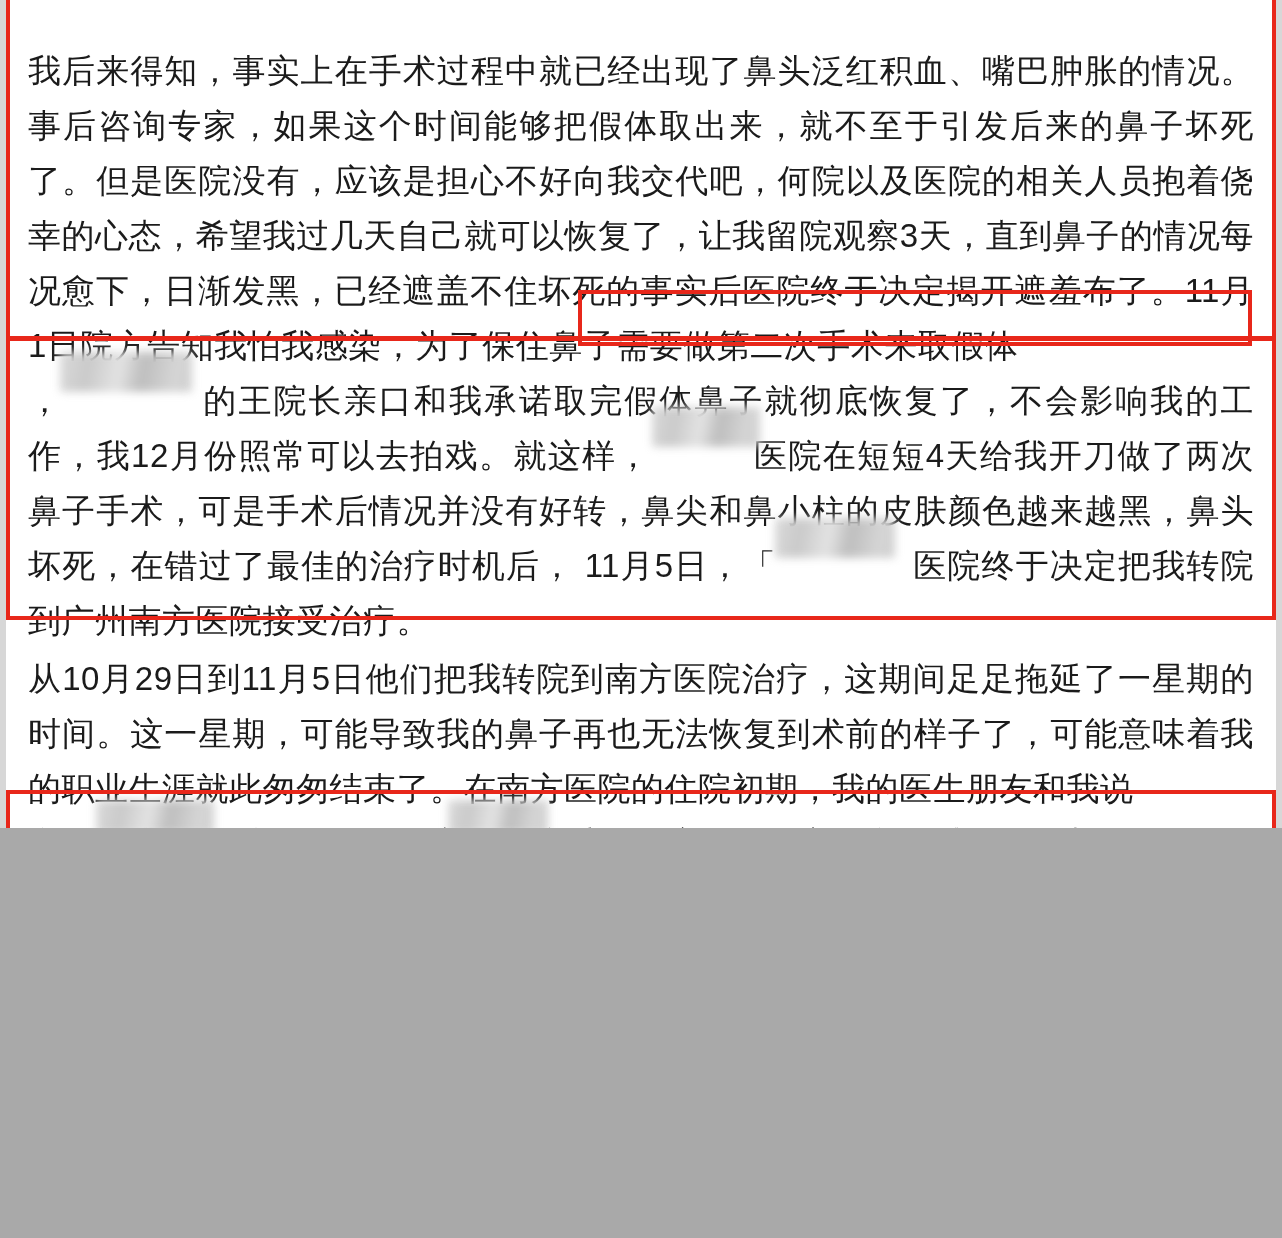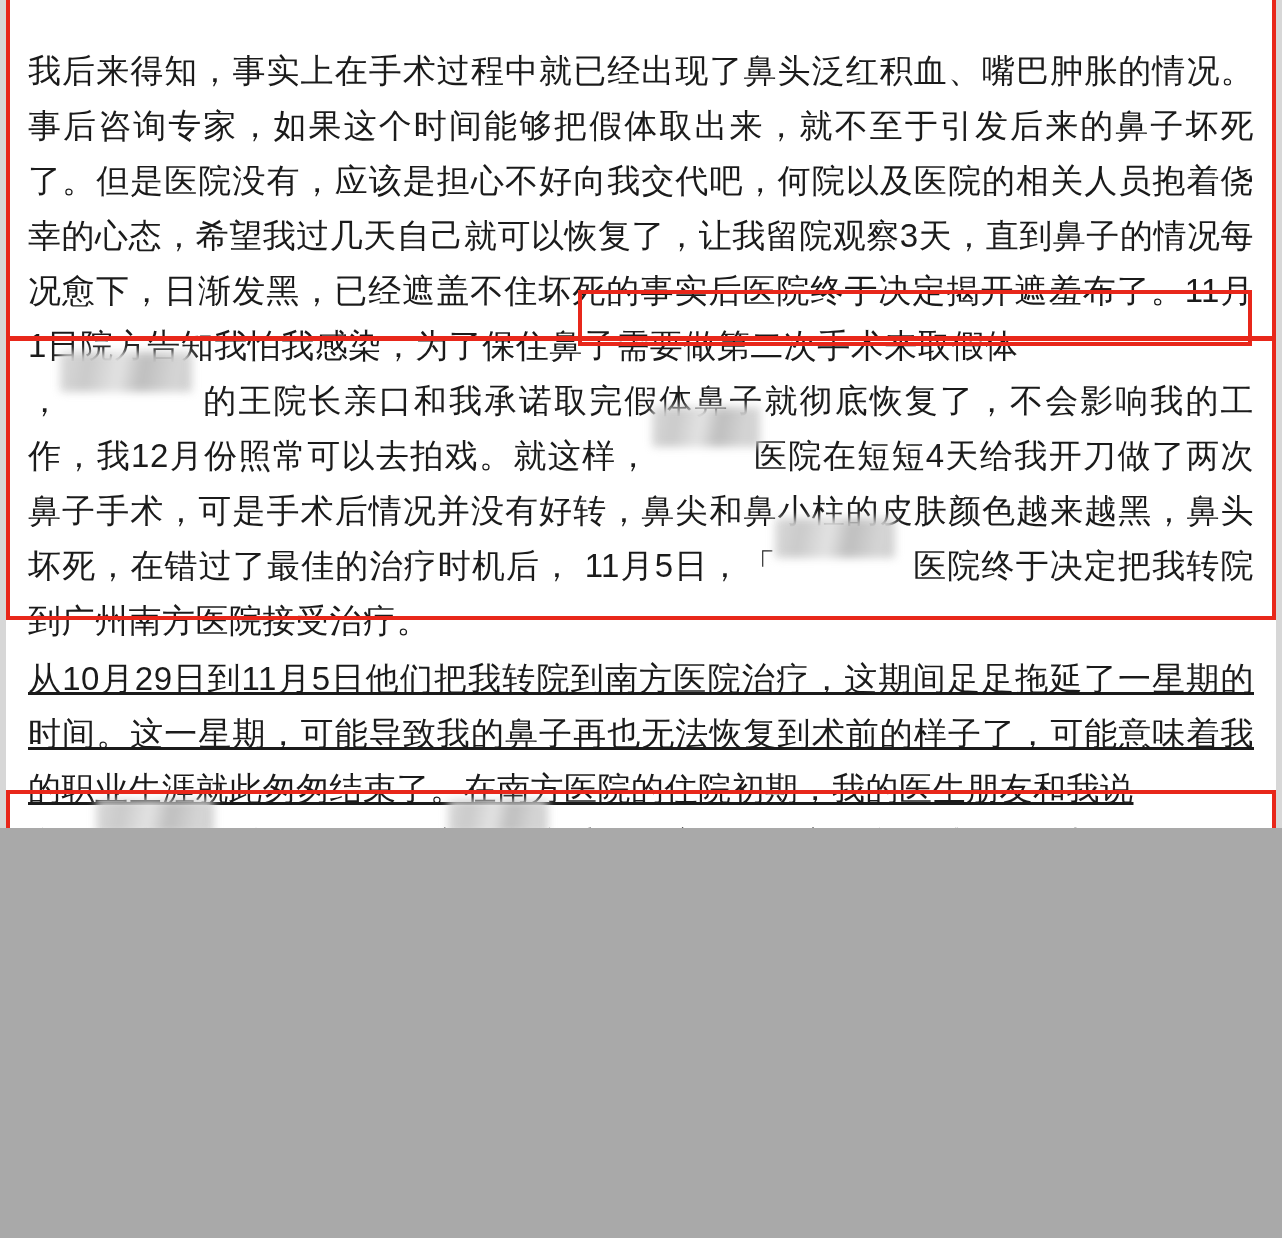"从10月29日到11月5日他们把我转院到南方医院治疗，这期间足足拖延了一星期的时" #para3 { text-decoration: underline -> none }
